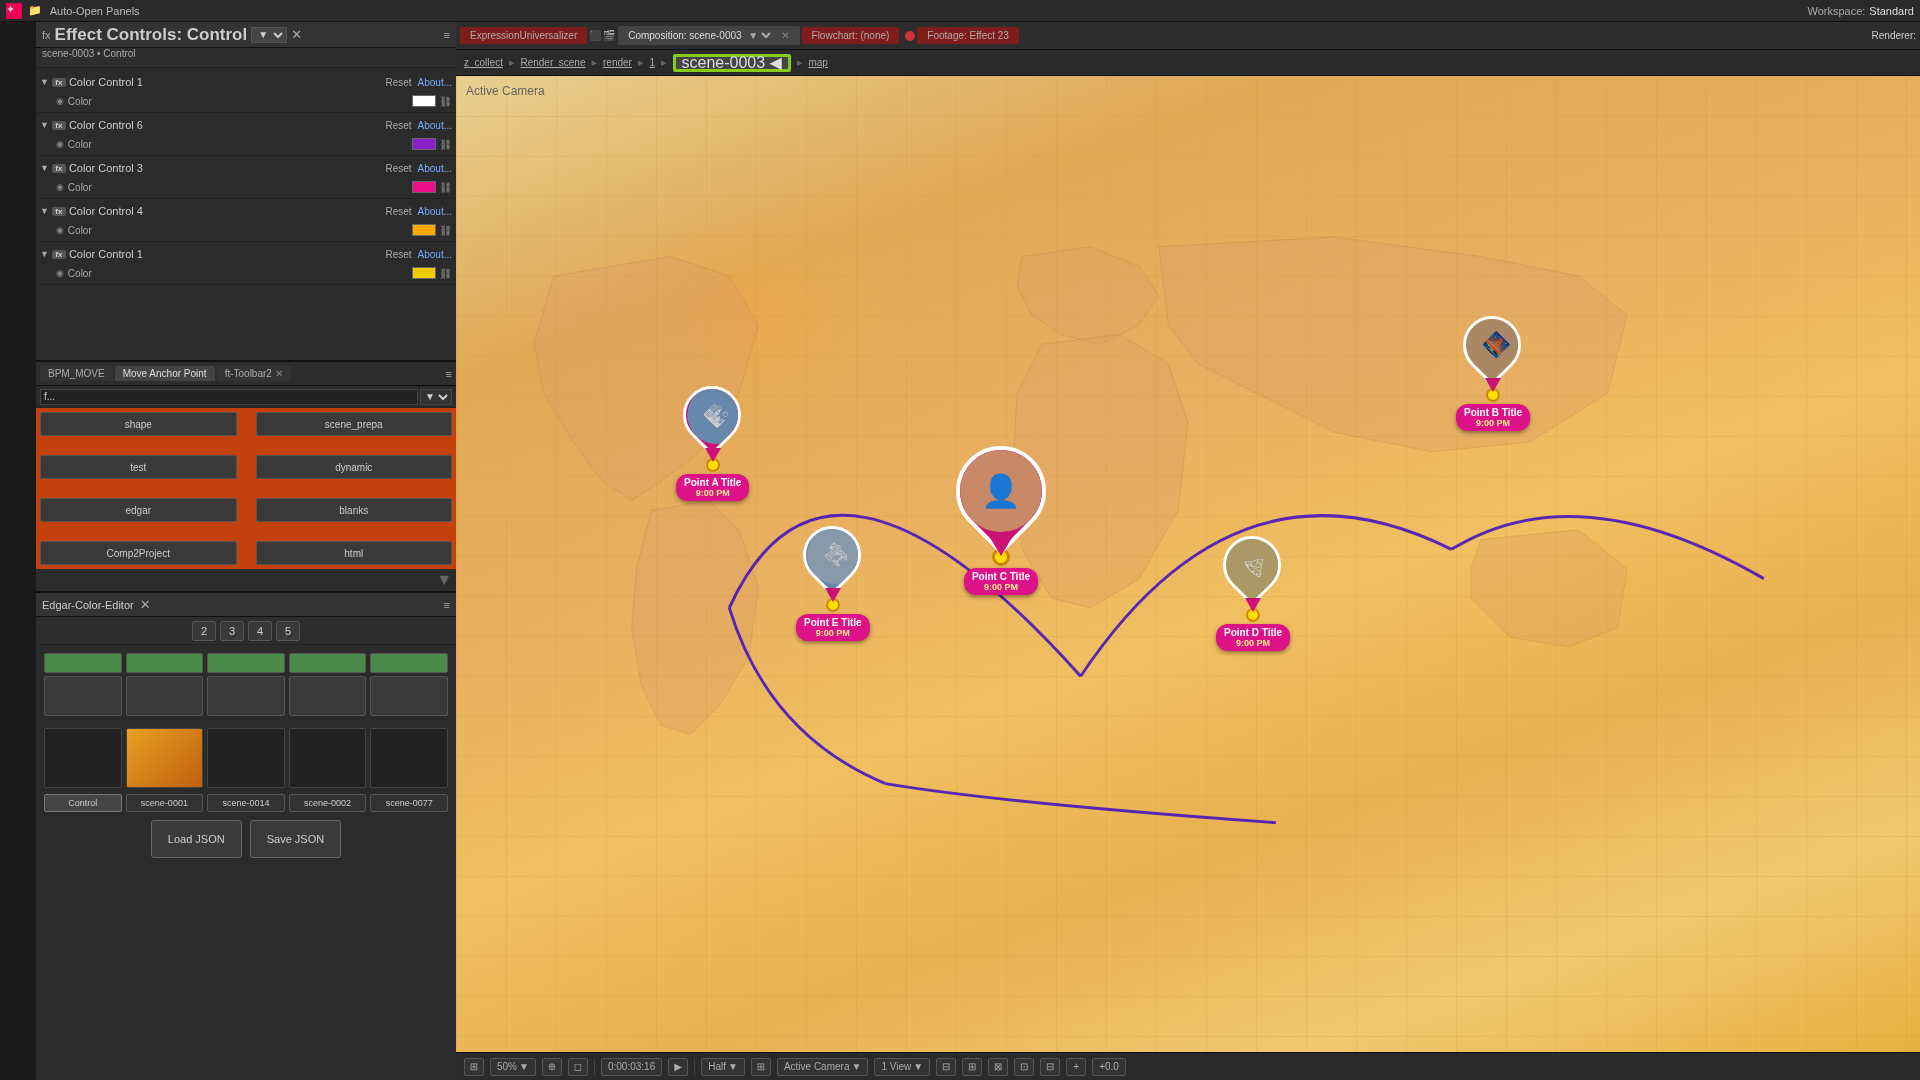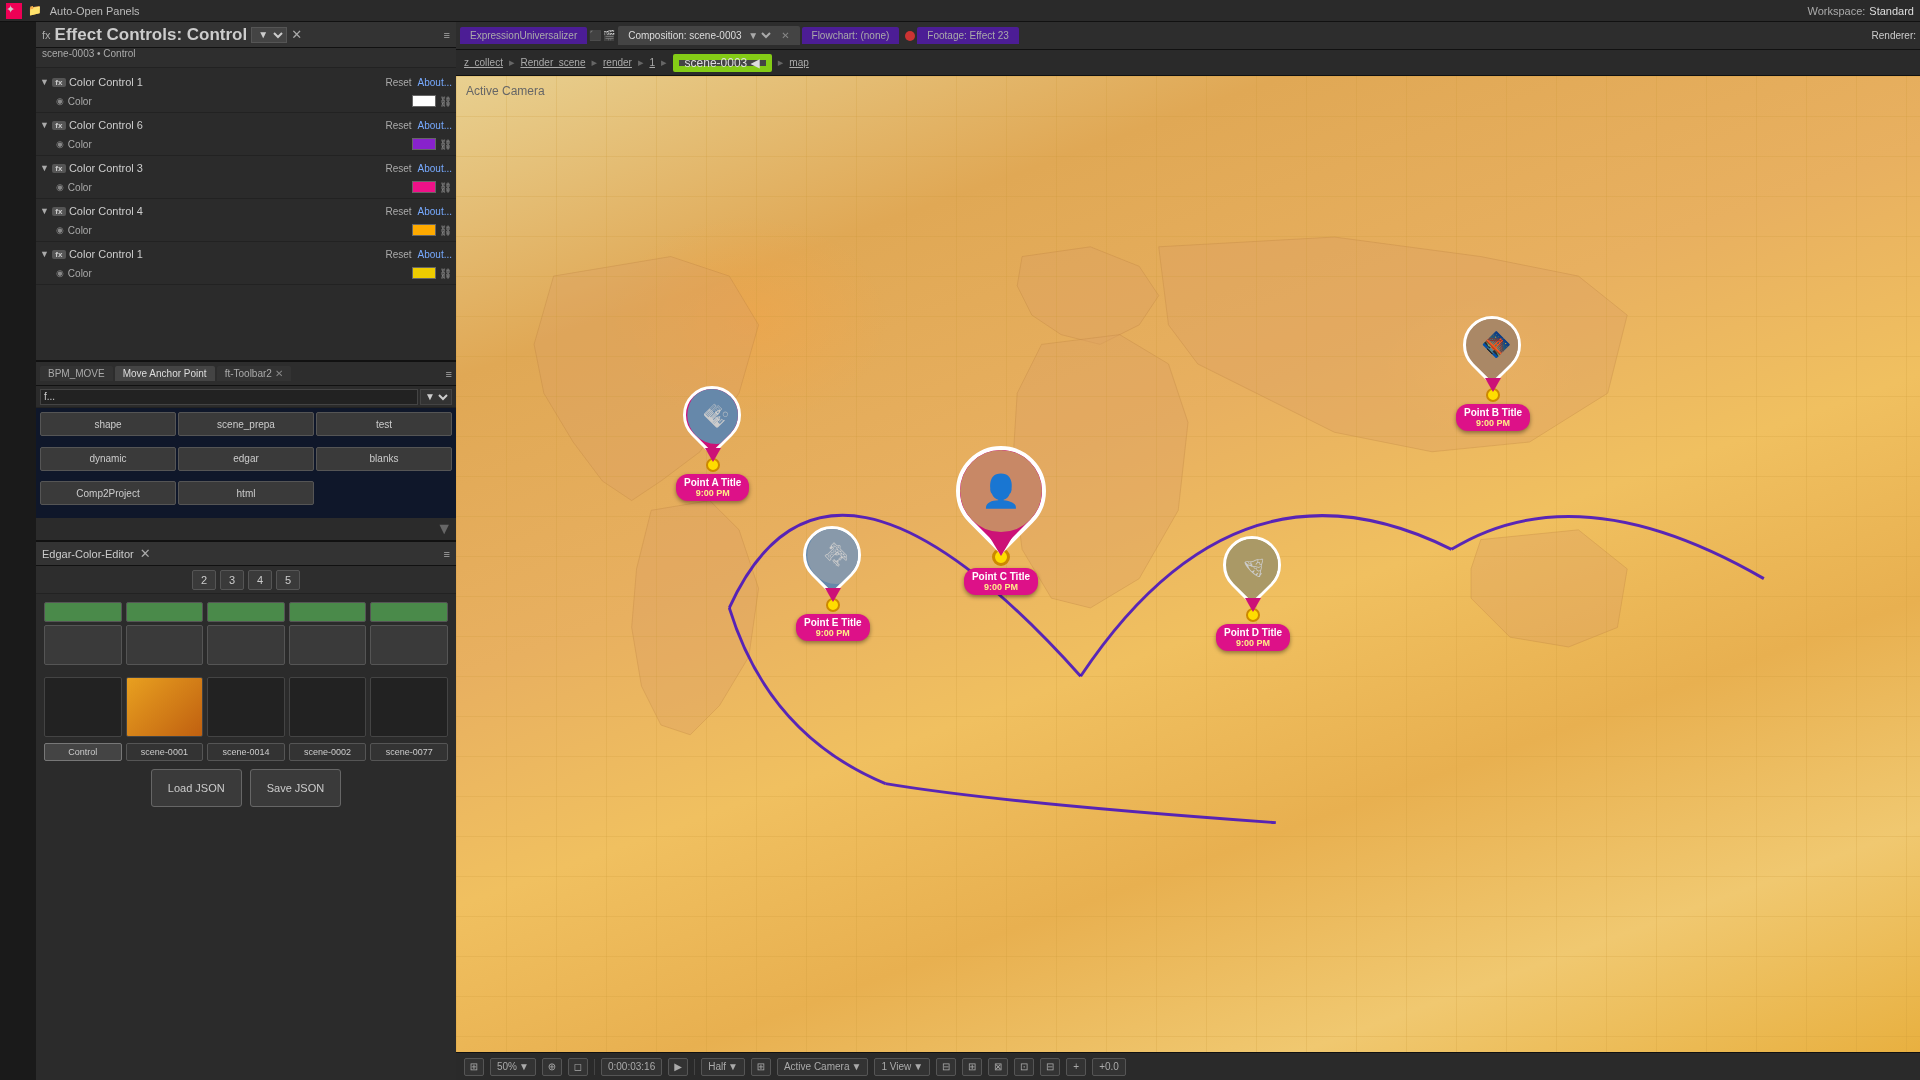"ExpressionUniversalizer" .ptab { background: #4c1d95 -> #7f1d1d }
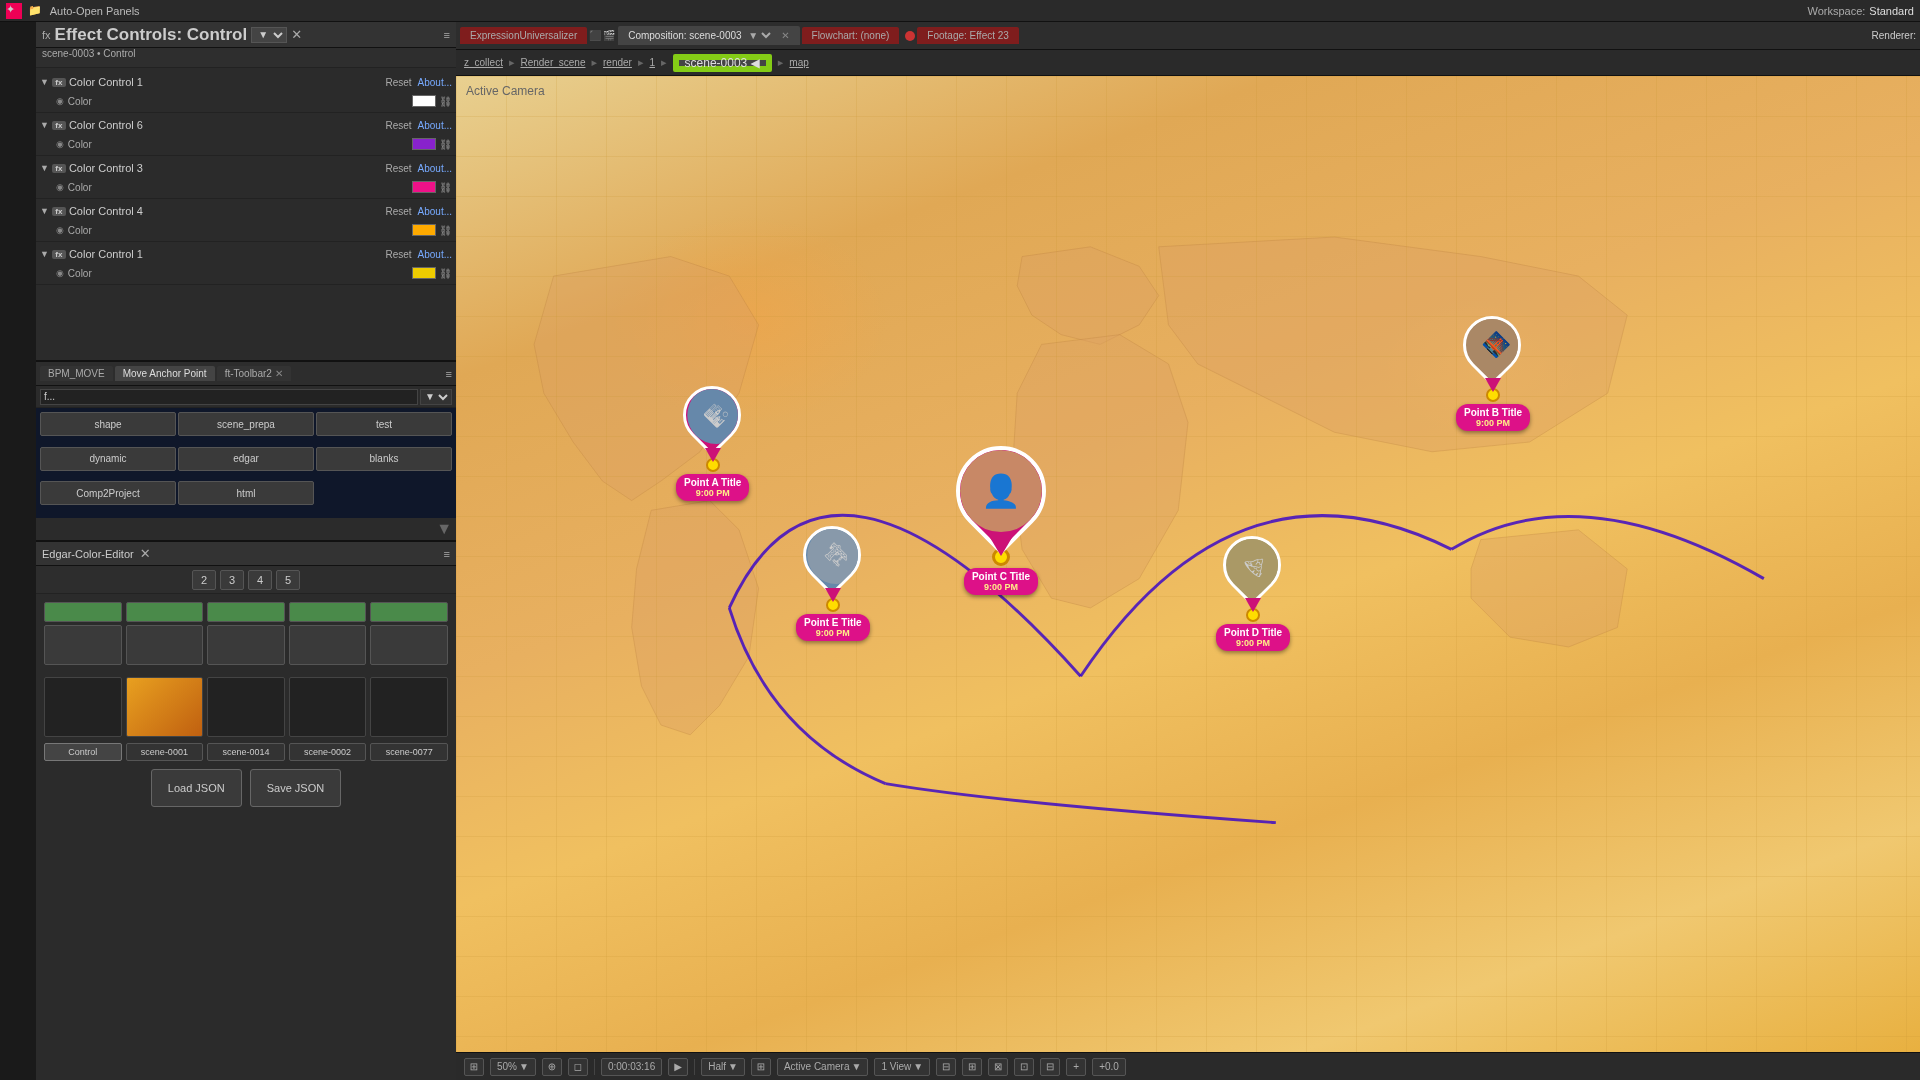"scene-0003 ◀" .comp-name-box { border: 6px solid #84cc16 -> 3px solid #84cc16; font-size: 12px -> 16px }
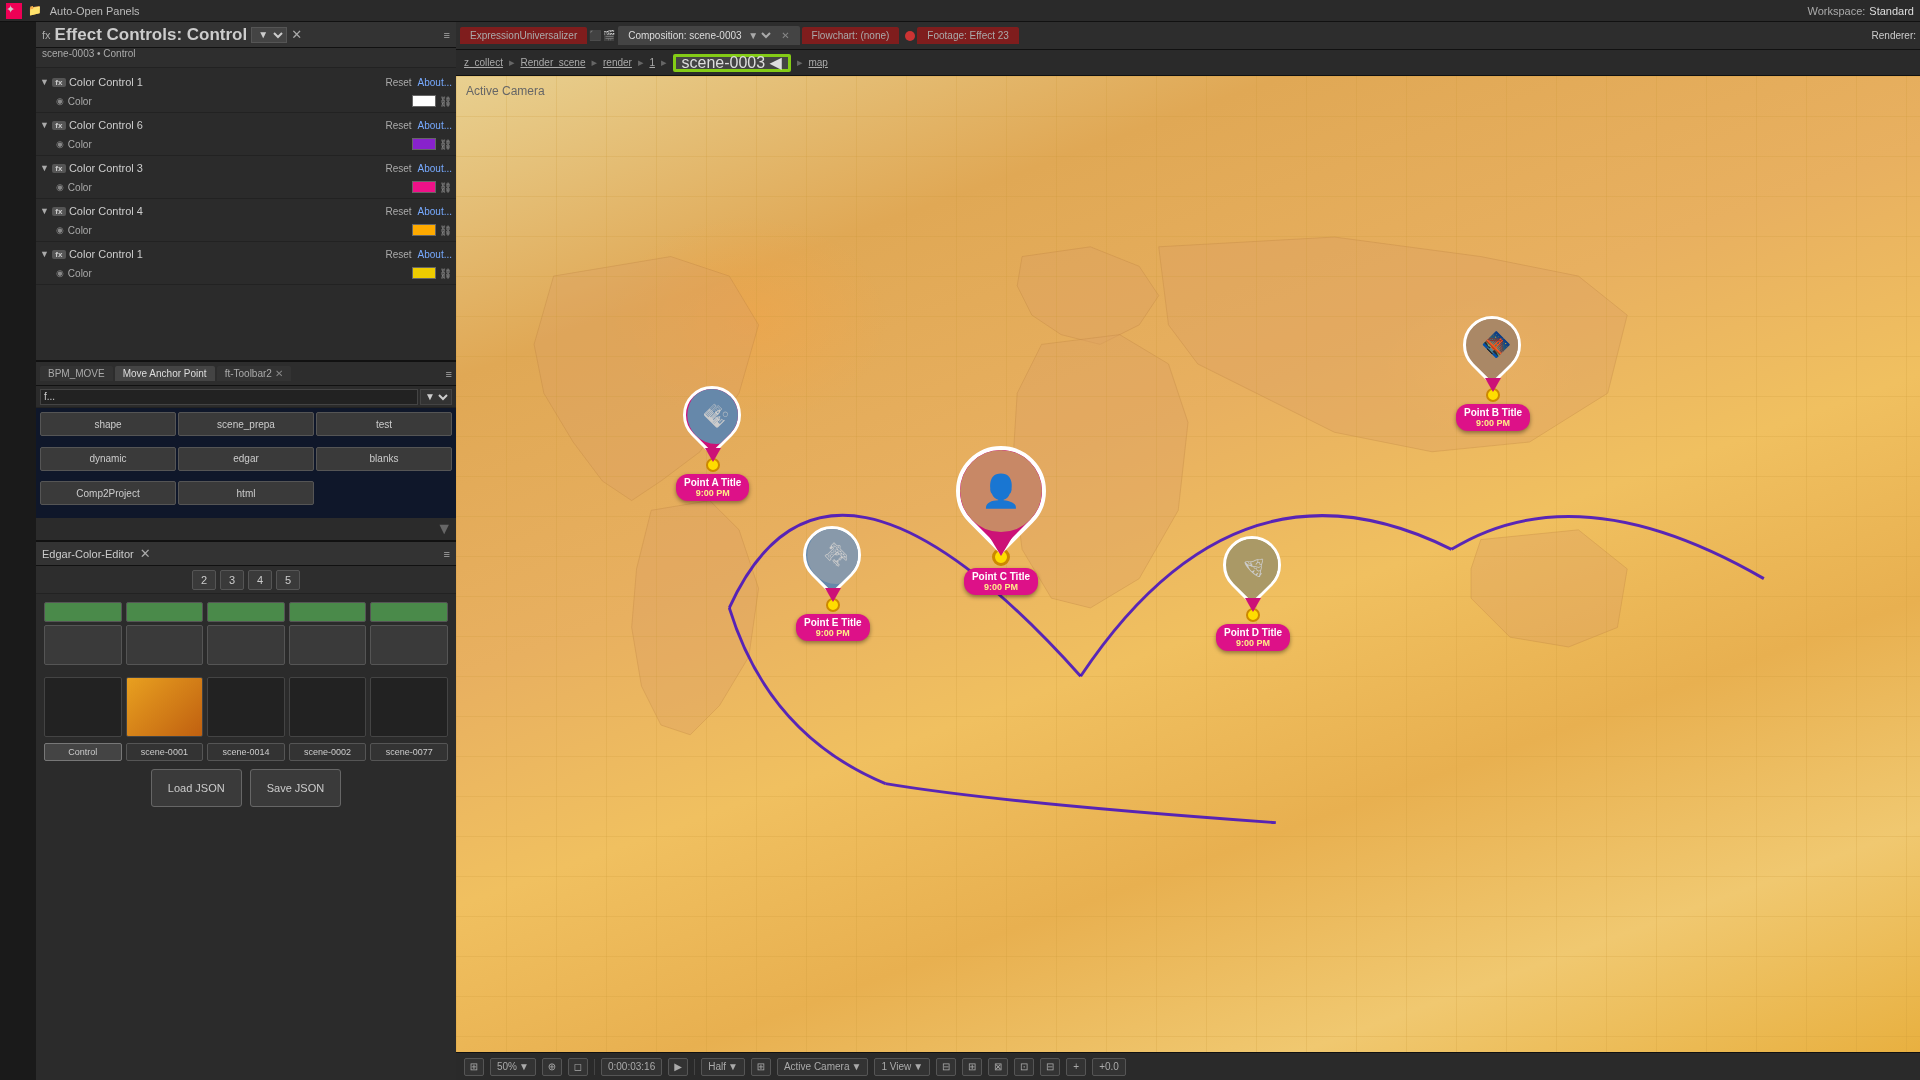"shape" .toolbar-buttons { background: #0f172a -> #c2410c; gap: 2px -> 19px; grid-template-columns: 1fr 1fr 1fr -> 1fr 1fr }
